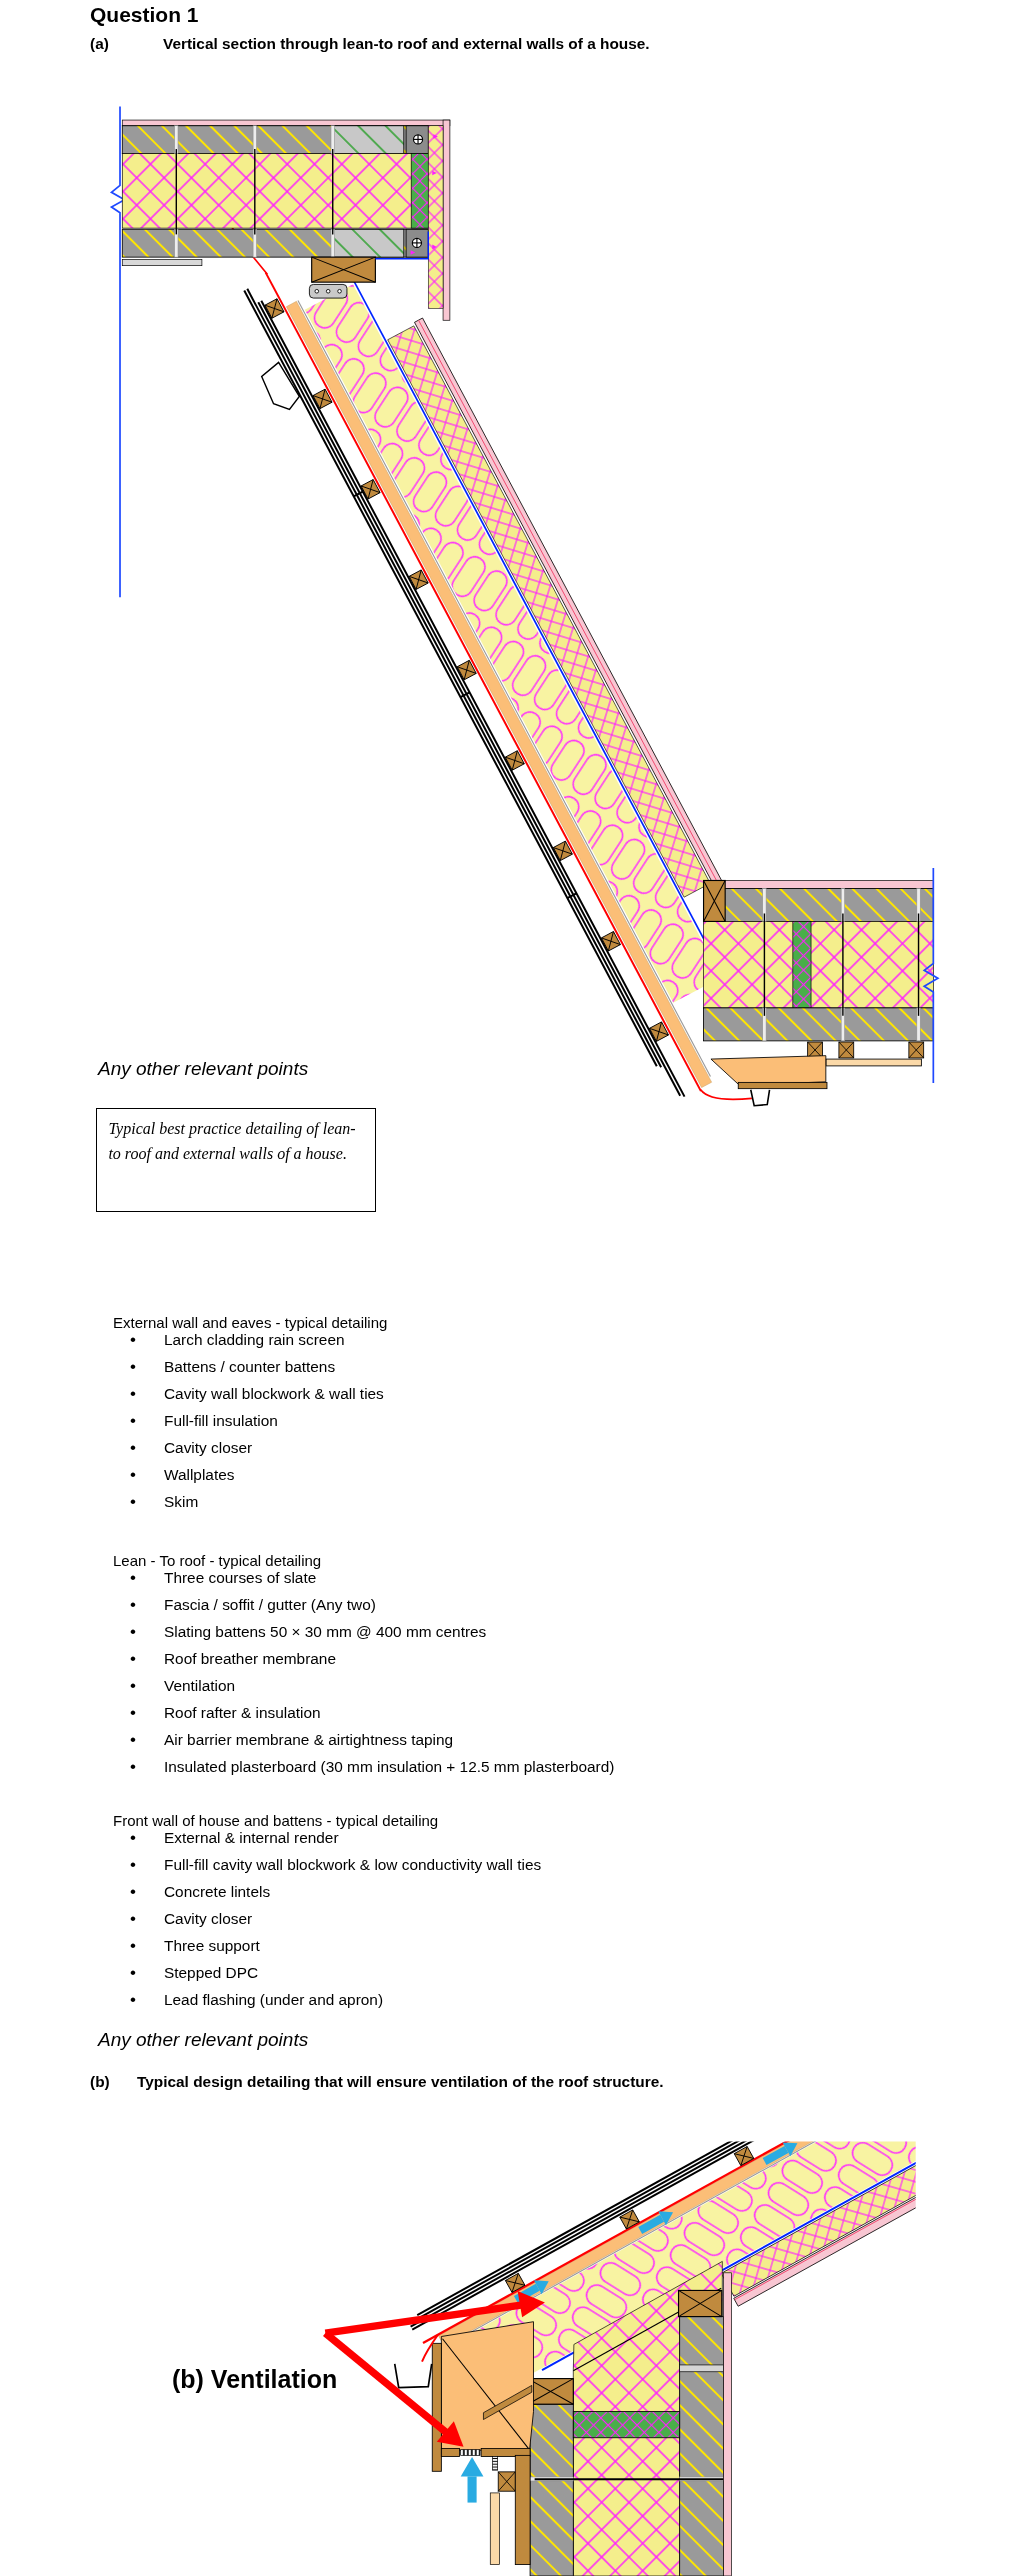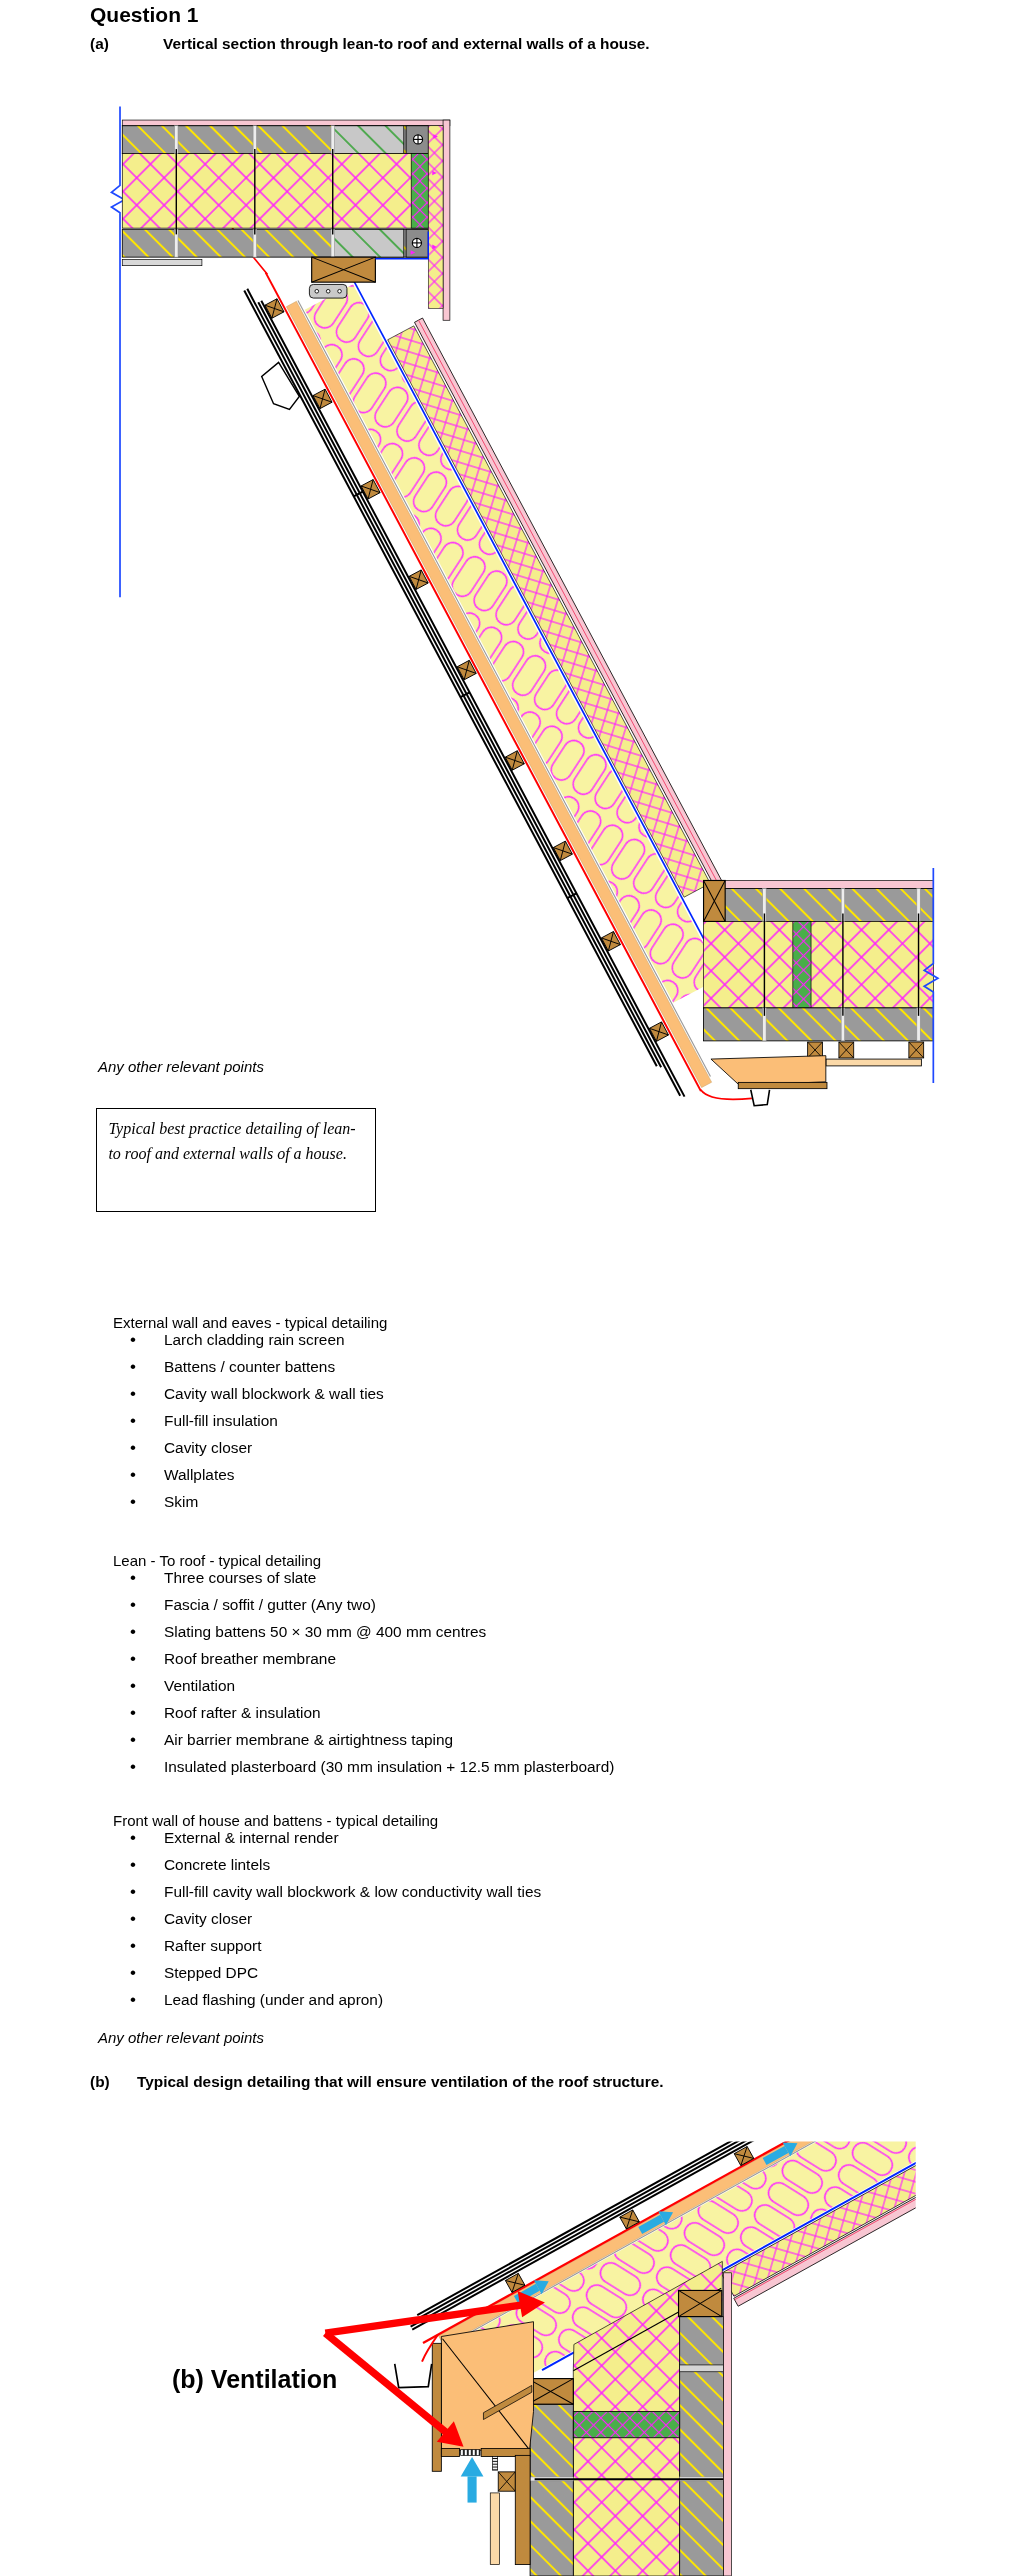"Any other relevant points" .italic-note { font-size: 15px -> 19px }
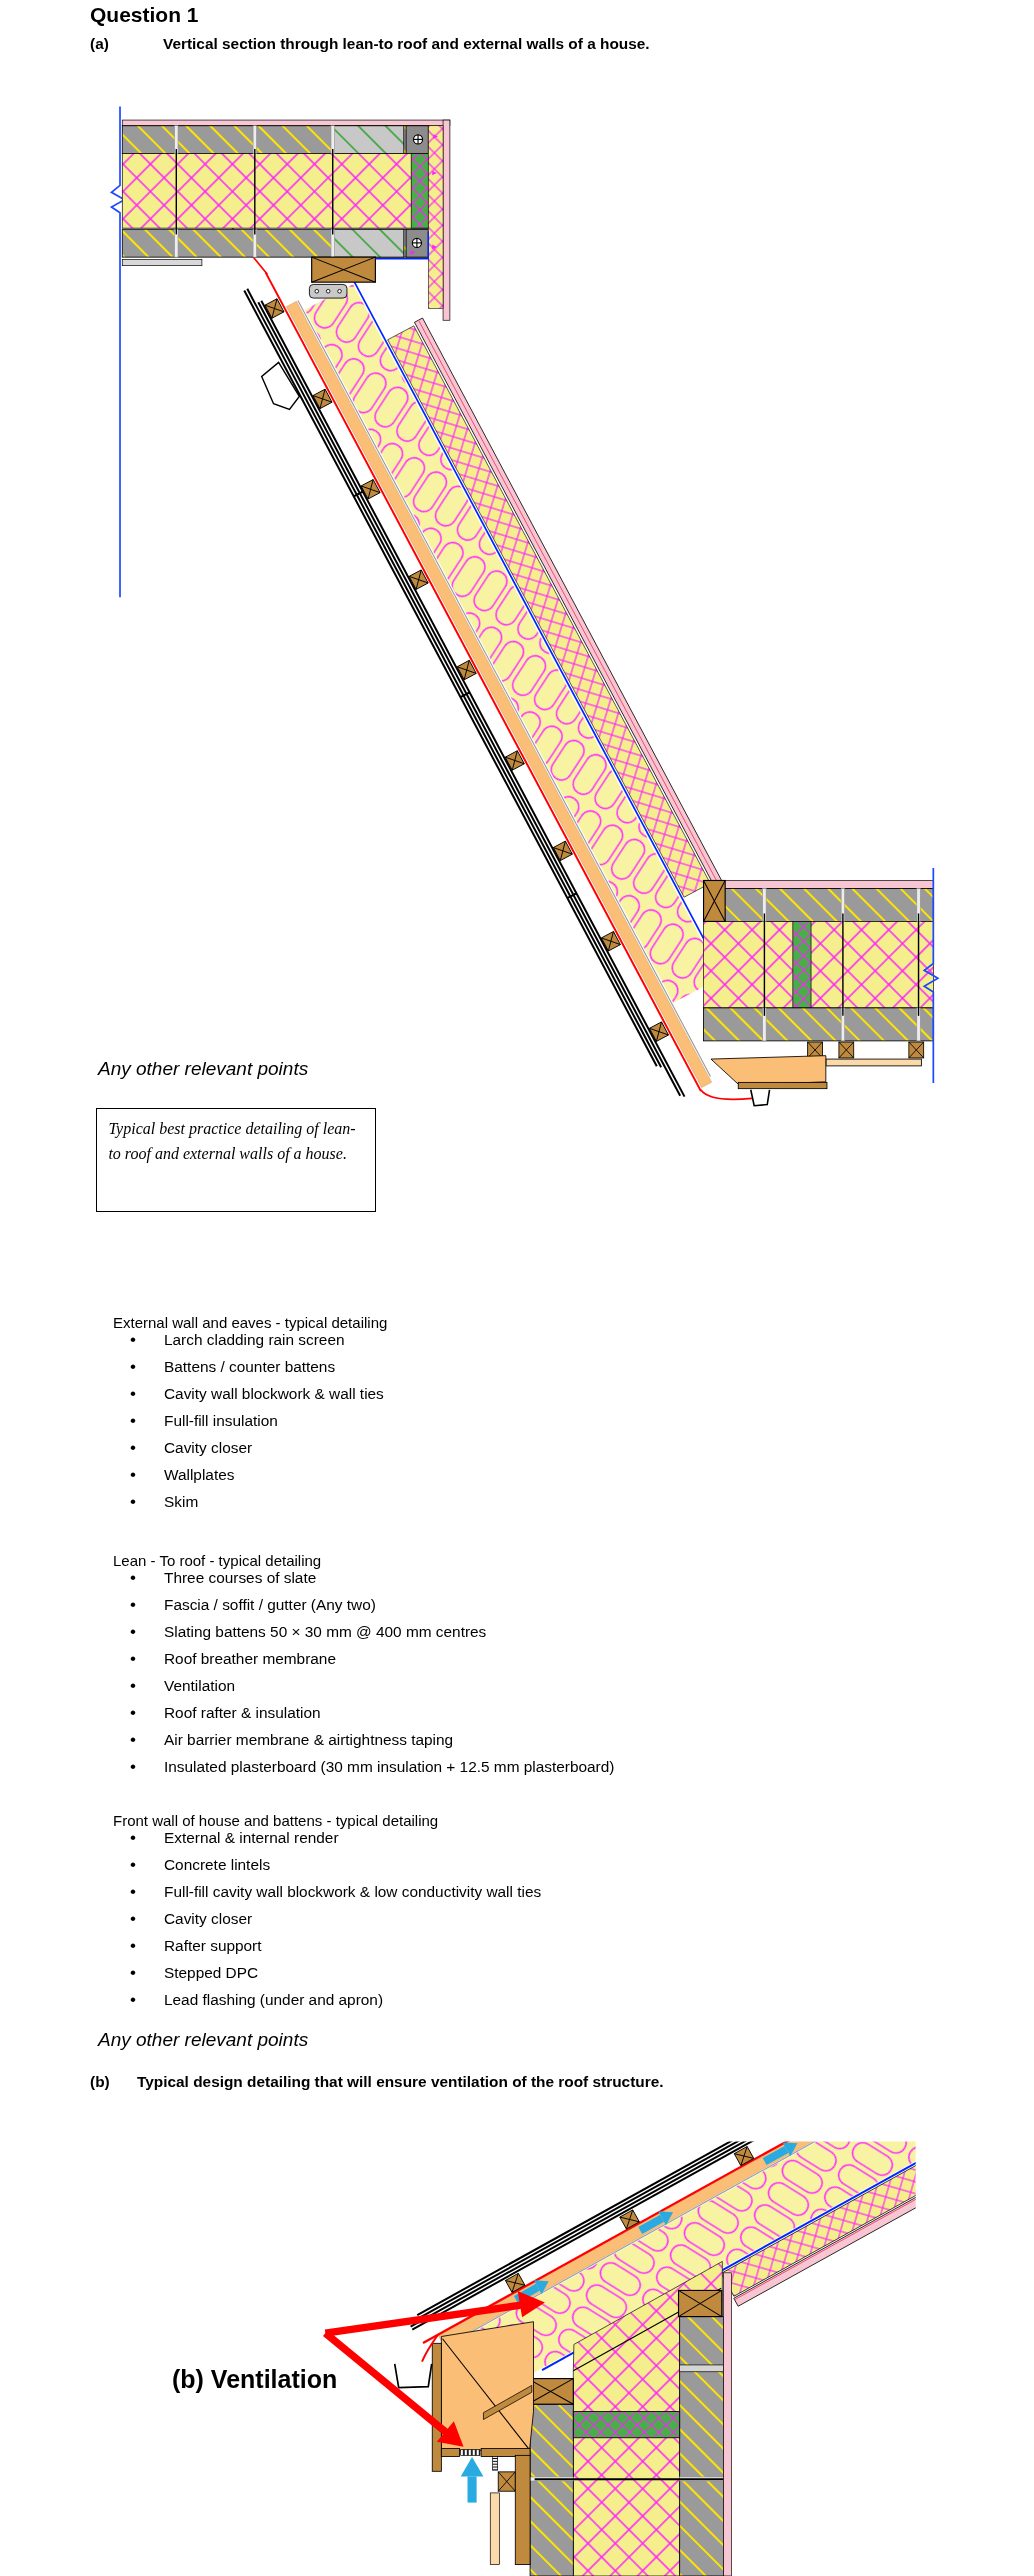"Concrete lintels" li { order: before "Full-fill cavity wall blockwork &" -> after "Full-fill cavity wall blockwork &" }
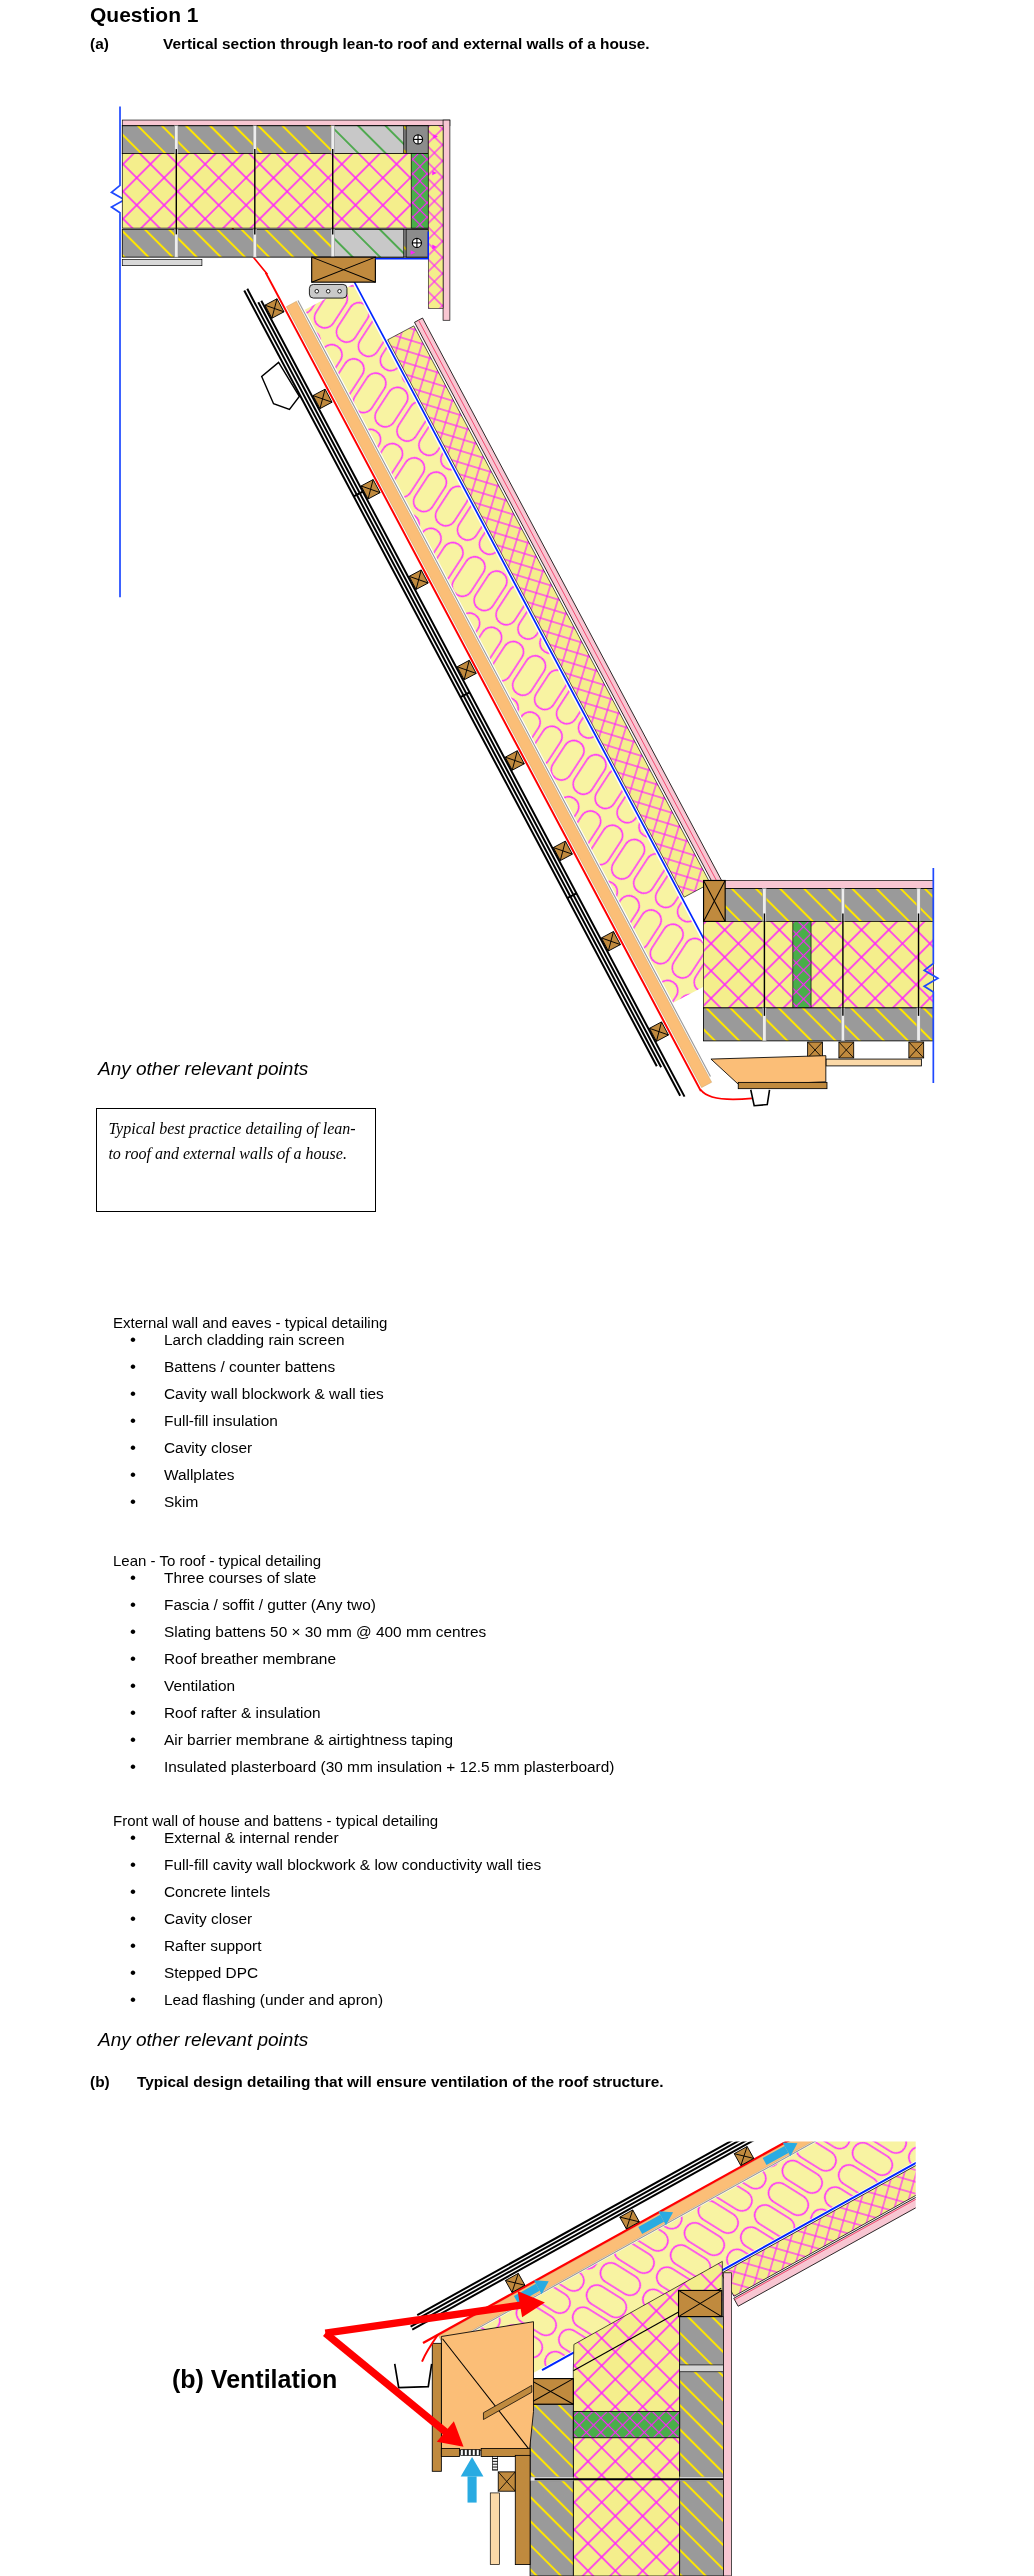"Rafter support" li { text: Rafter -> Three }
